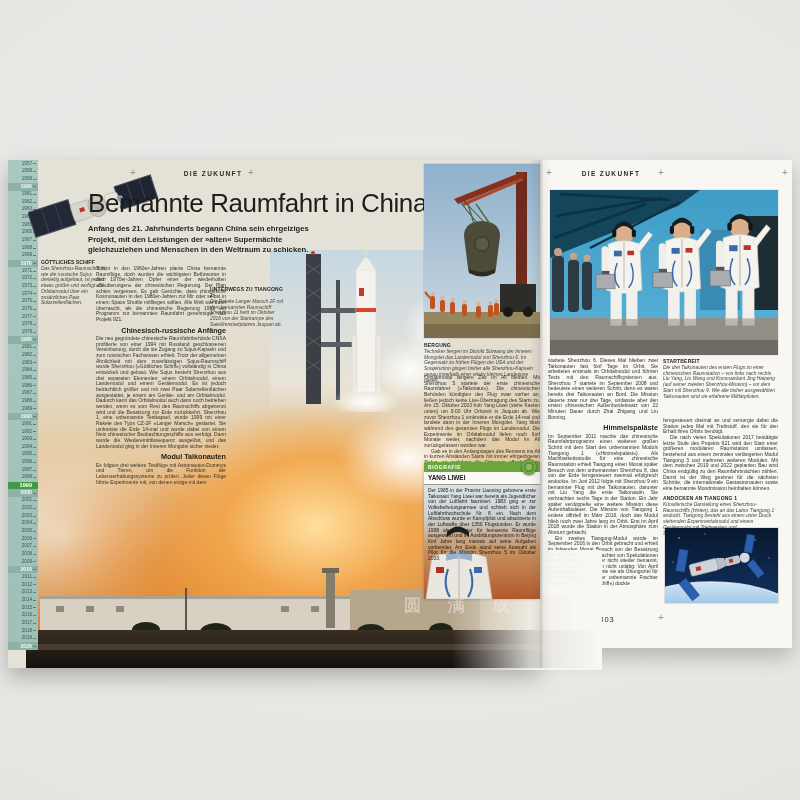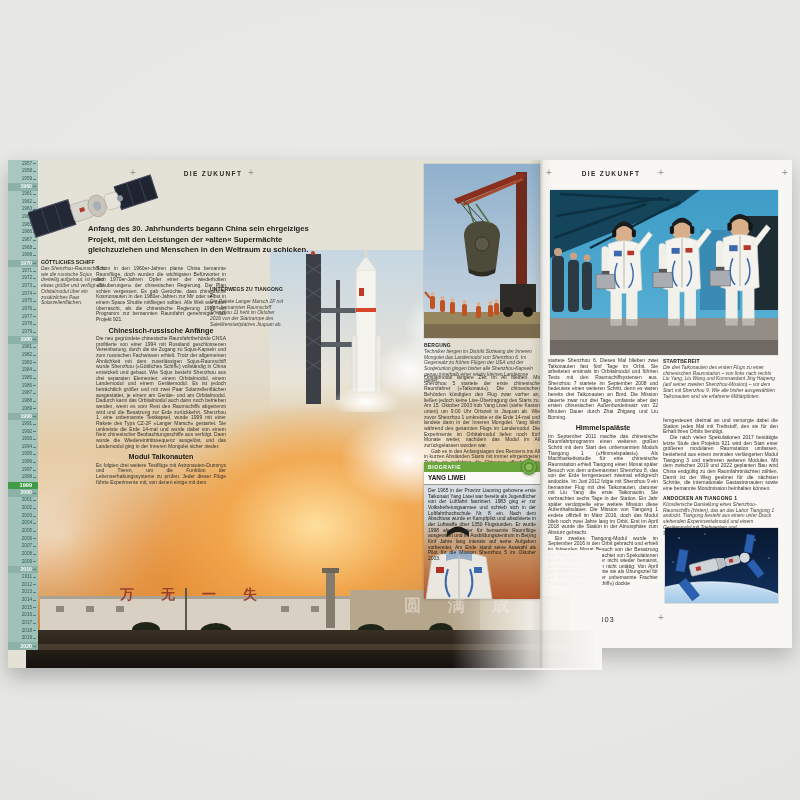"Bemannte Raumfahrt in China" div.abs { html: none -> <div>Bemannte Raumfahrt in China</div> }
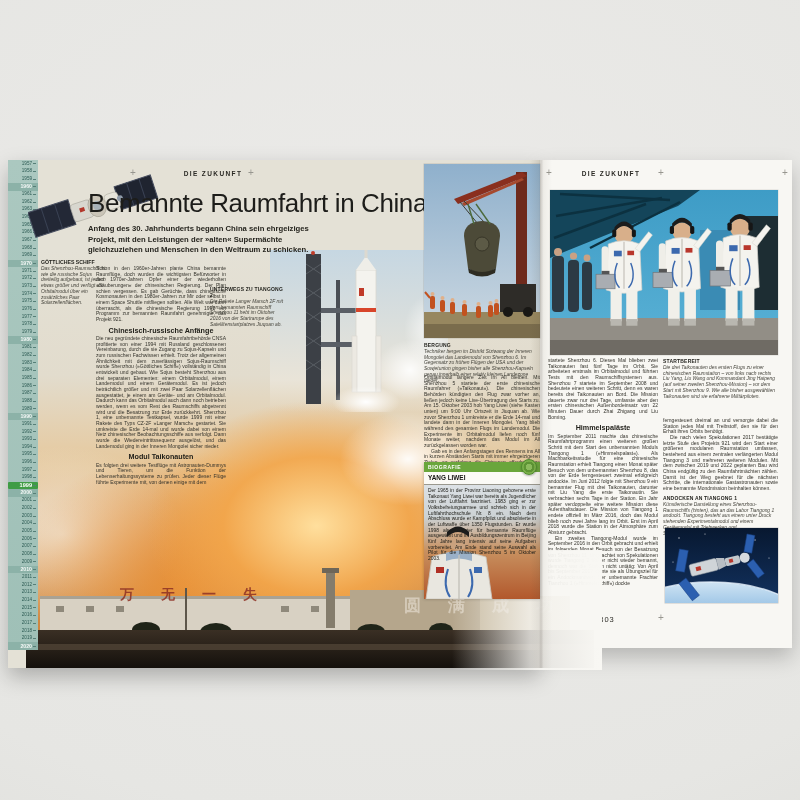"Anfang des 30. Jahrhunderts begann" div.abs { text: 30 -> 21 }
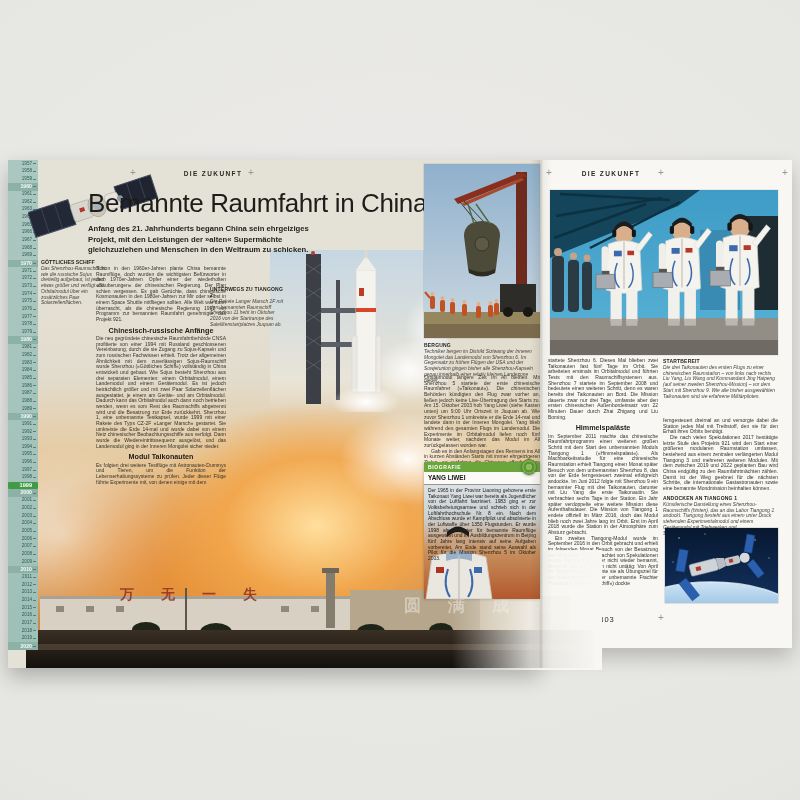"Chinesisch-russische Anfänge" .fl-h { text-align: center -> right }
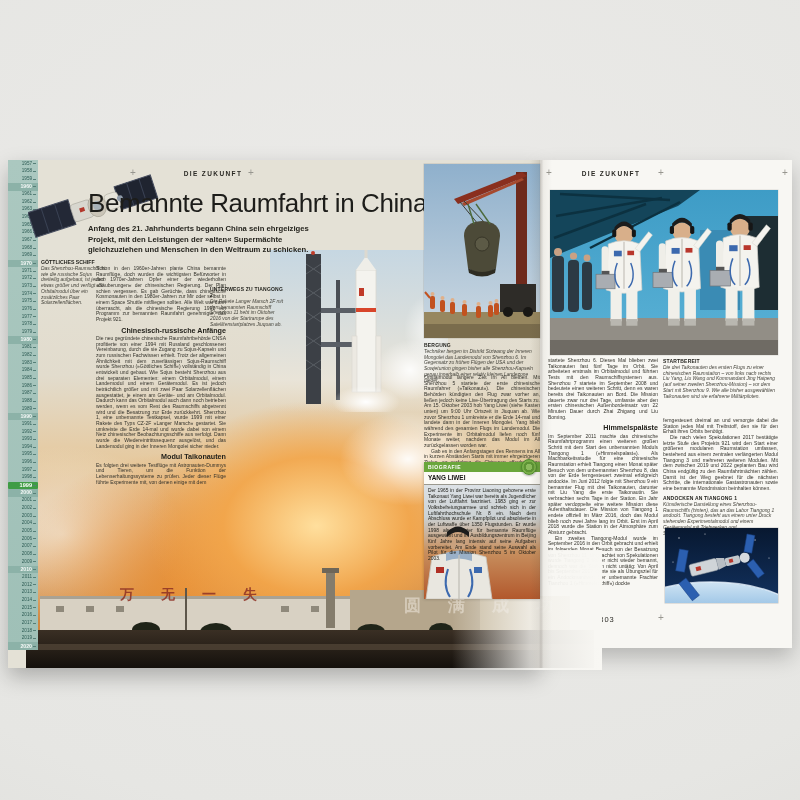"万无一失" span.slogan { html: <span>万无一失</span> -> none }
